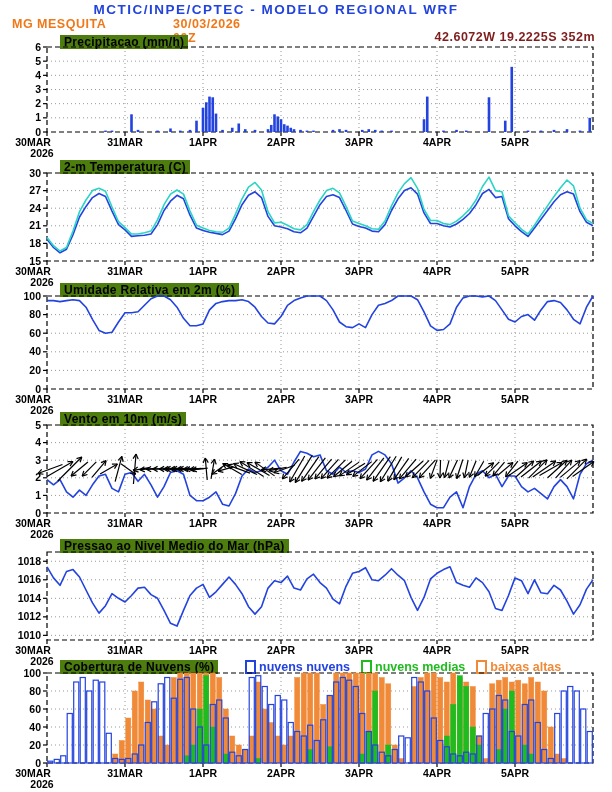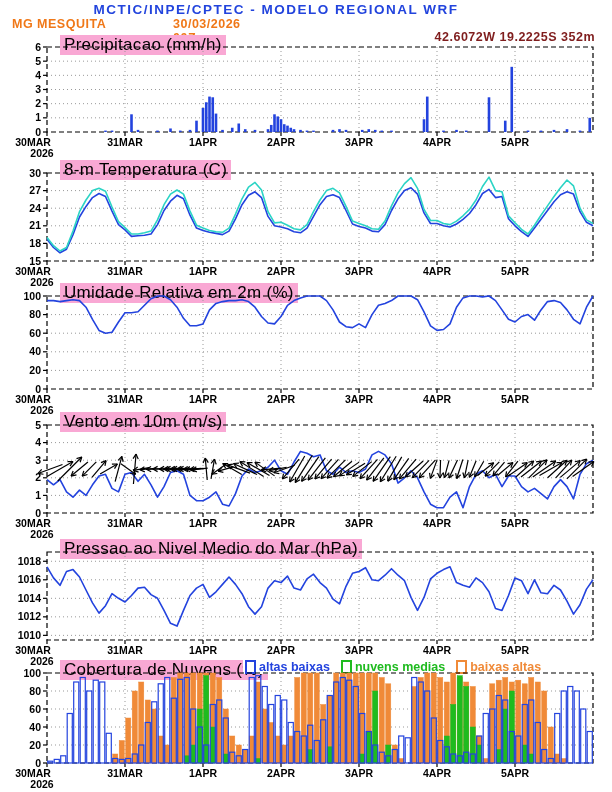"Precipitacao (mm/h)" .ptitle { background: #f9a8d4 -> #4d7c0f; font-size: 17px -> 12px; font-weight: normal -> bold }
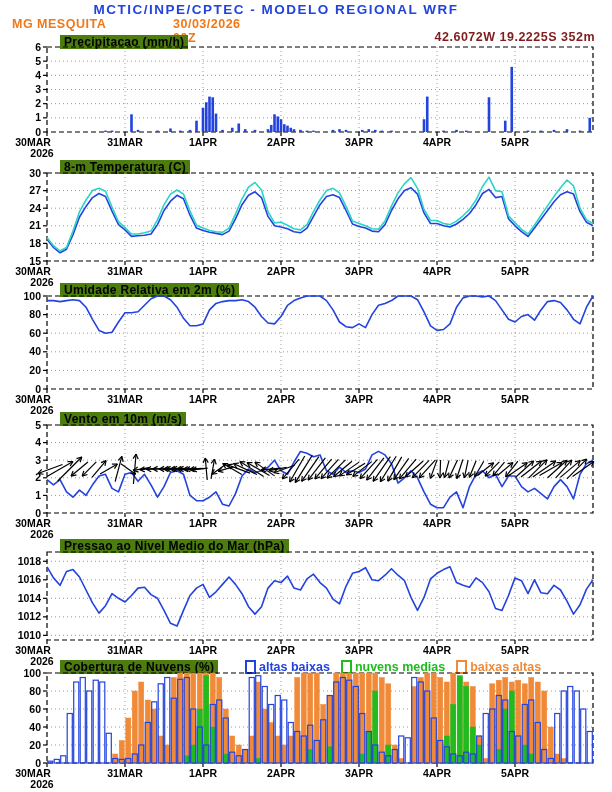"8-m Temperatura (C)" div.ptitle { text: 8-m -> 2-m }
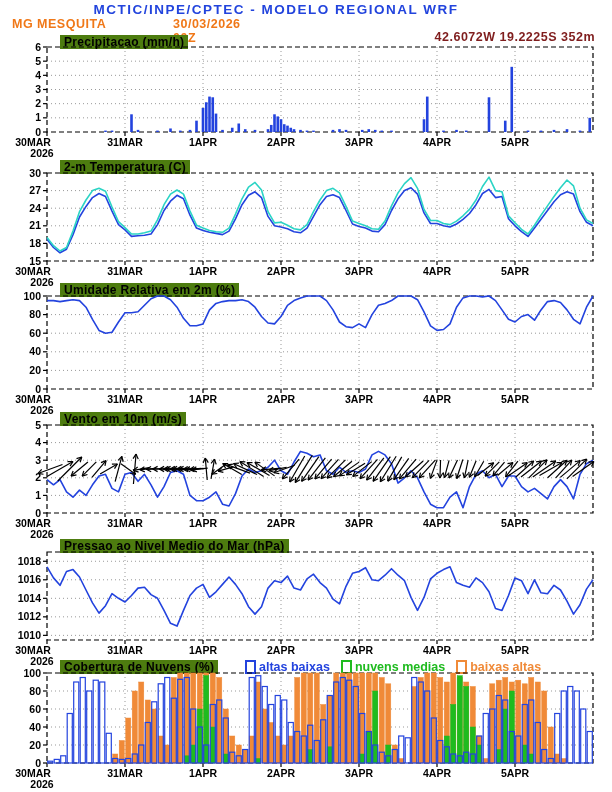"altas baixas" span { text: altas baixas -> nuvens nuvens }
